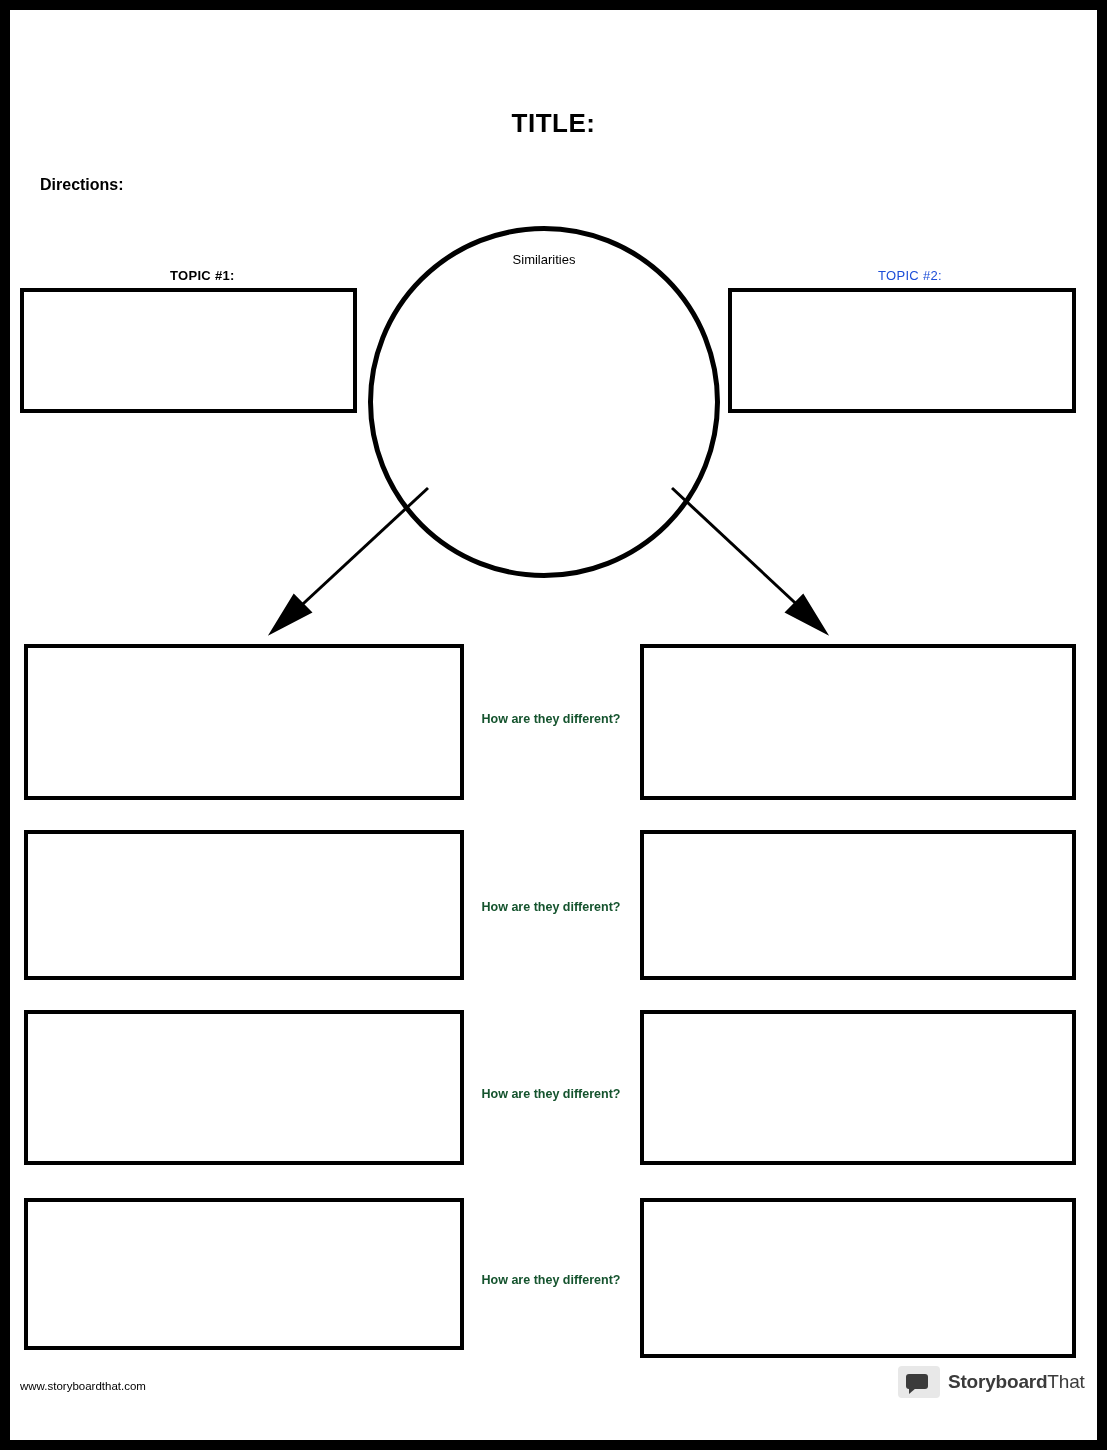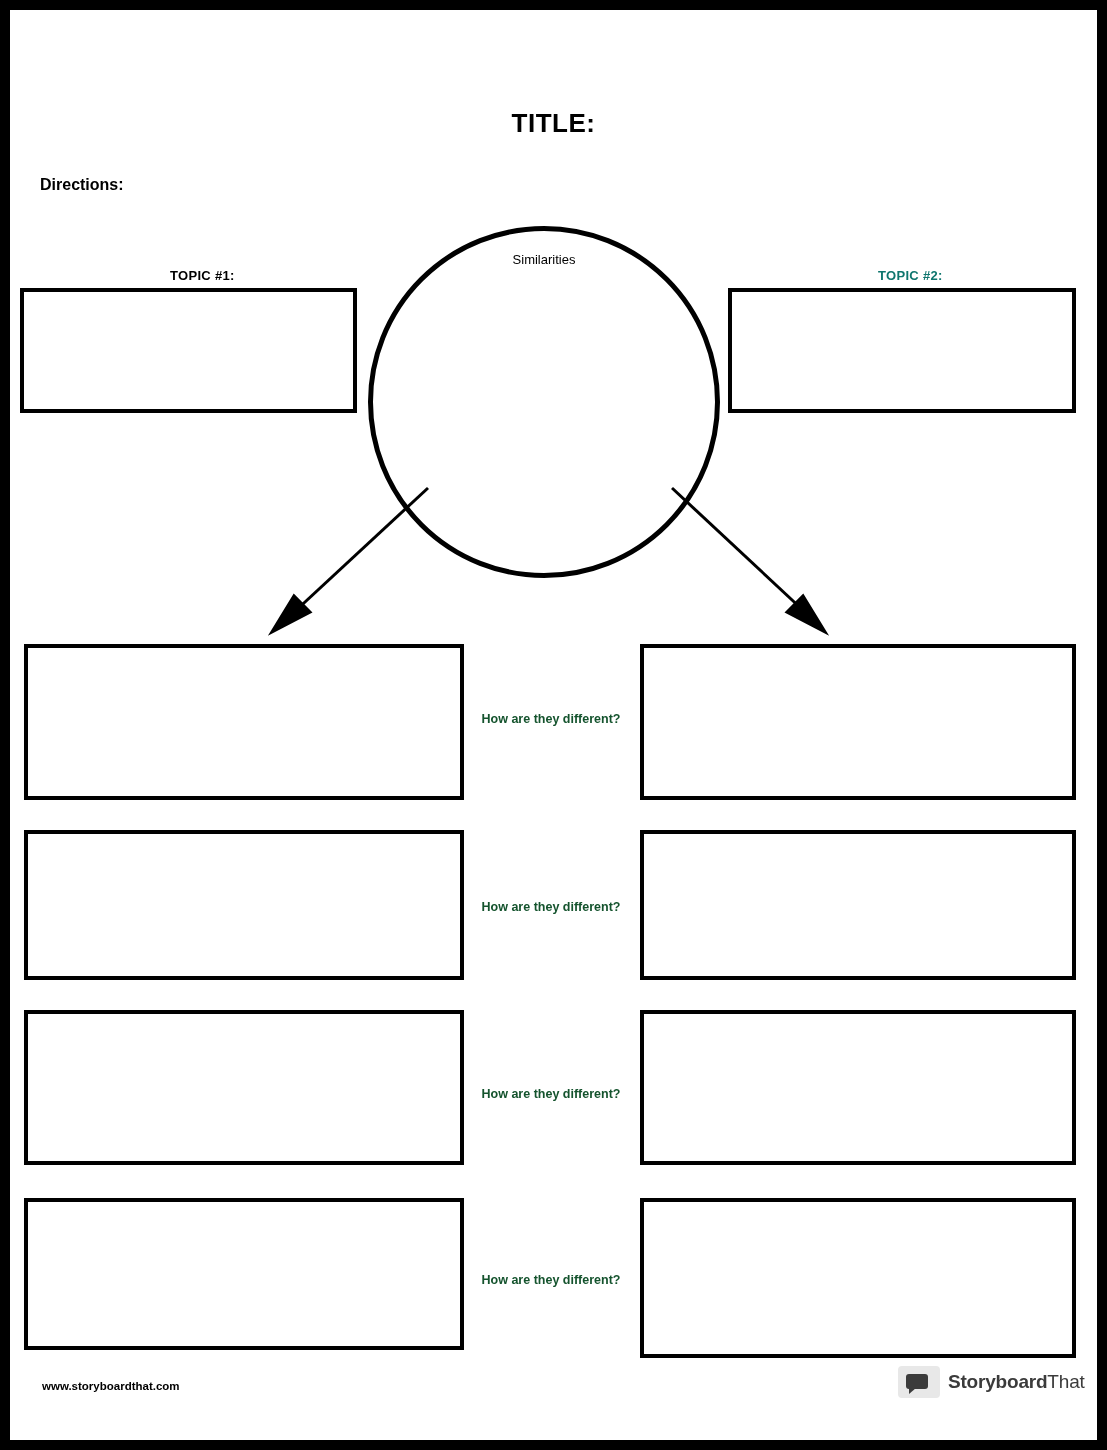"TOPIC #2:" .topic2-label { color: #0f766e -> #1d4ed8; font-weight: bold -> normal }
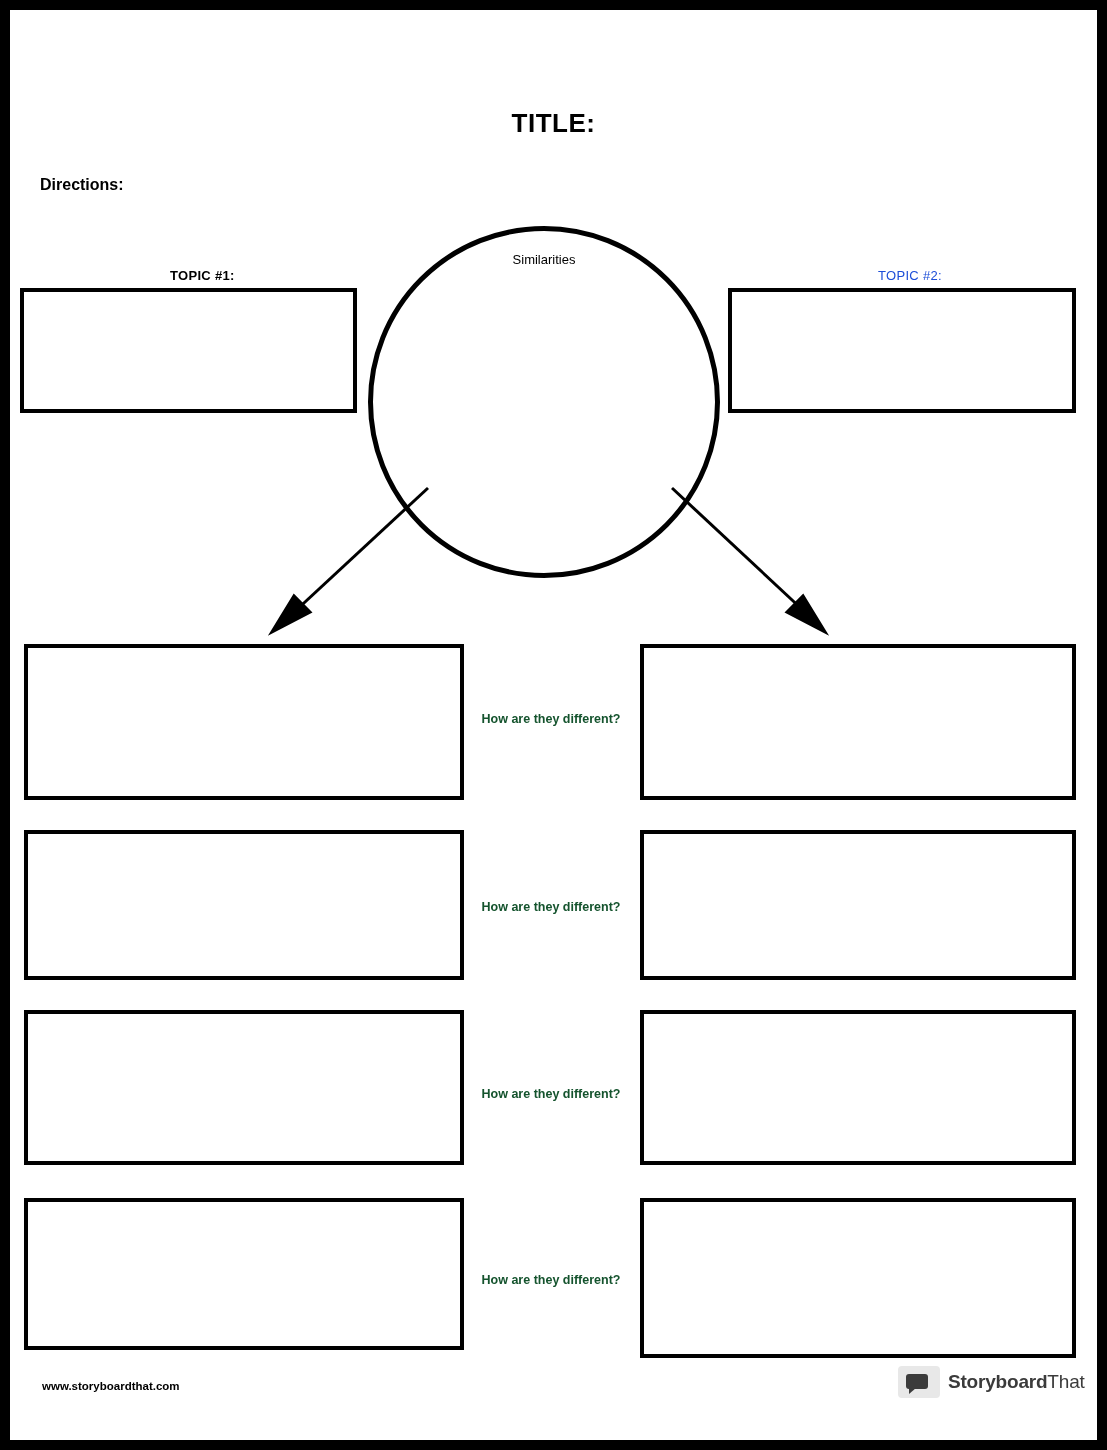"www.storyboardthat.com" .footer-url { font-weight: bold -> normal; left: 32px -> 10px }
